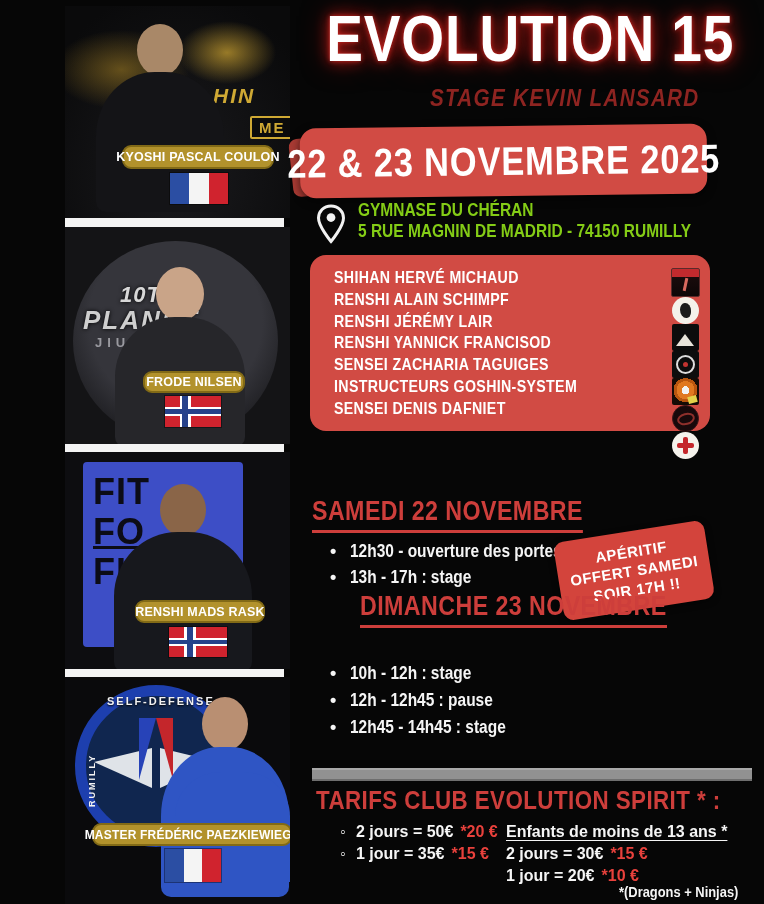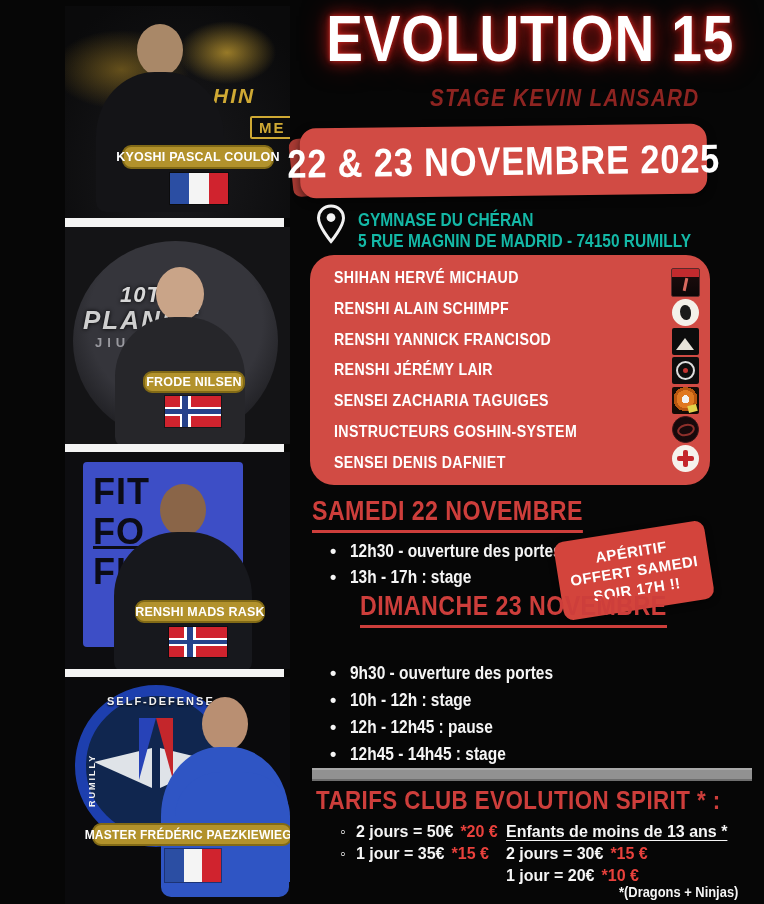"GYMNASE DU CHÉRAN" .loc-text { color: #14b8a6 -> #84cc16; top: 210px -> 200px }
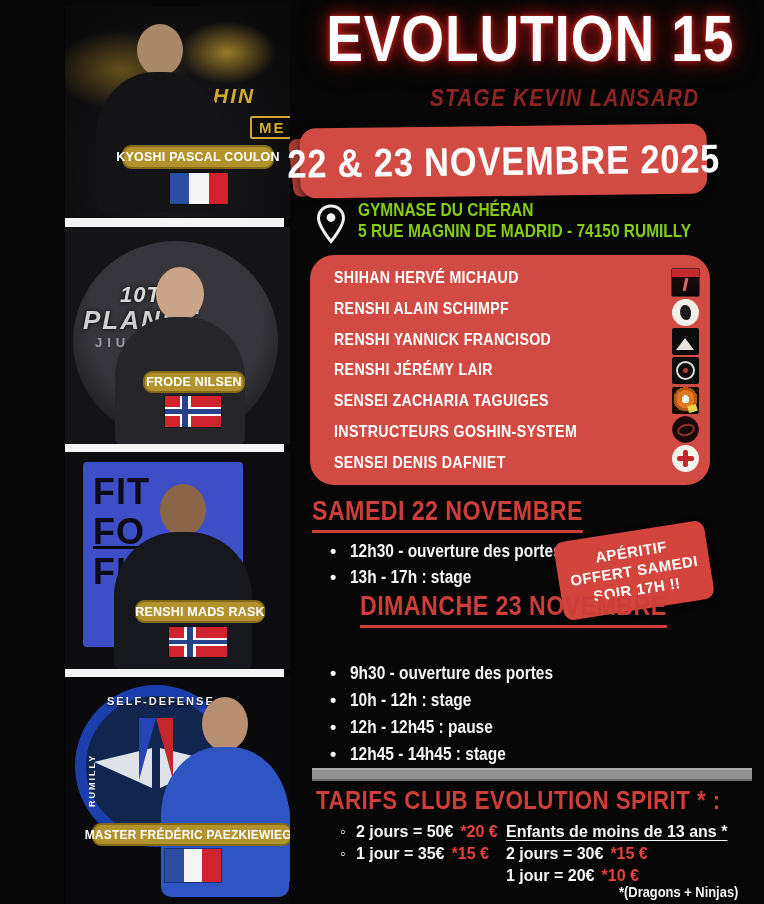"SHIHAN HERVÉ MICHAUD" .instr-box { border-radius: 24px -> 16px; height: 230px -> 176px }
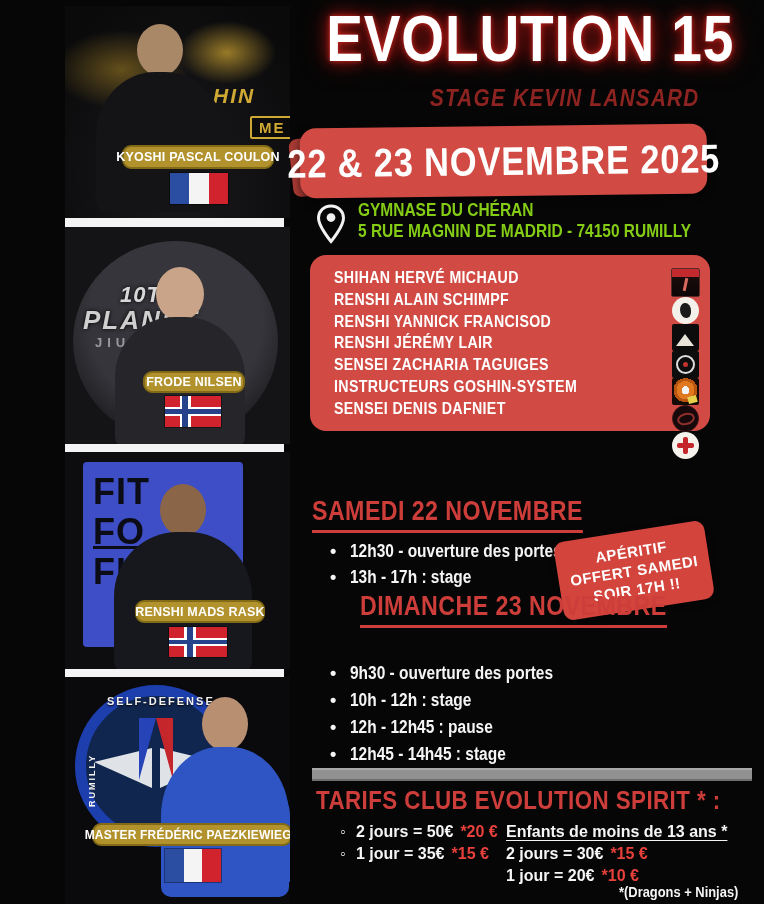"RENSHI YANNICK FRANCISOD" div { order: before "RENSHI JÉRÉMY LAIR" -> after "RENSHI JÉRÉMY LAIR" }
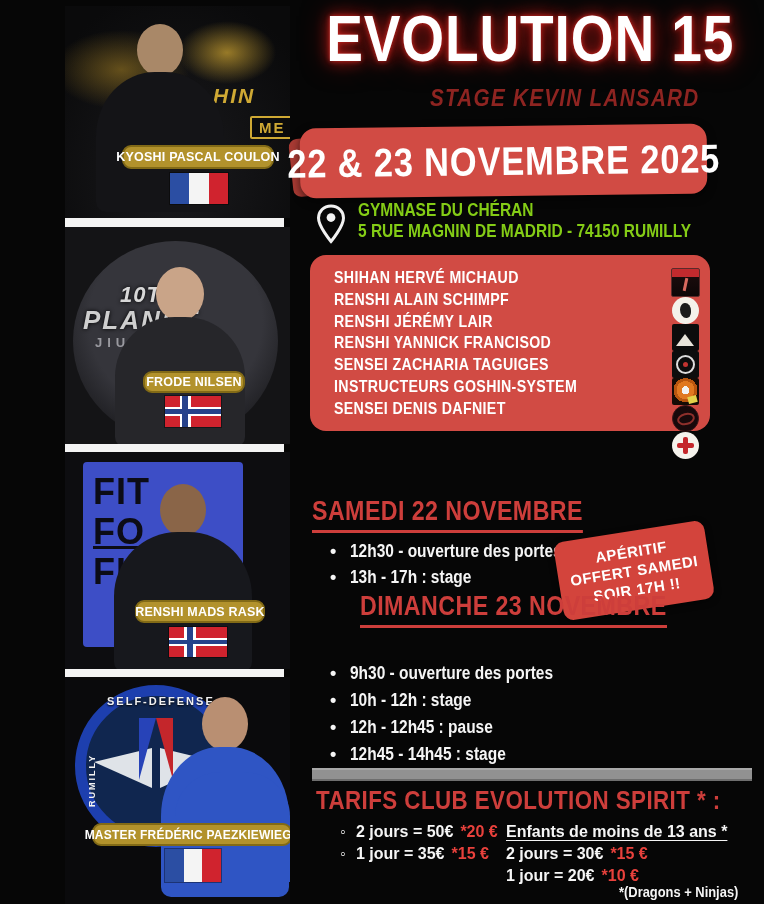"9h30 - ouverture des portes" li { html: <li><span>9h30 - ouverture des portes</span></li> -> none }
